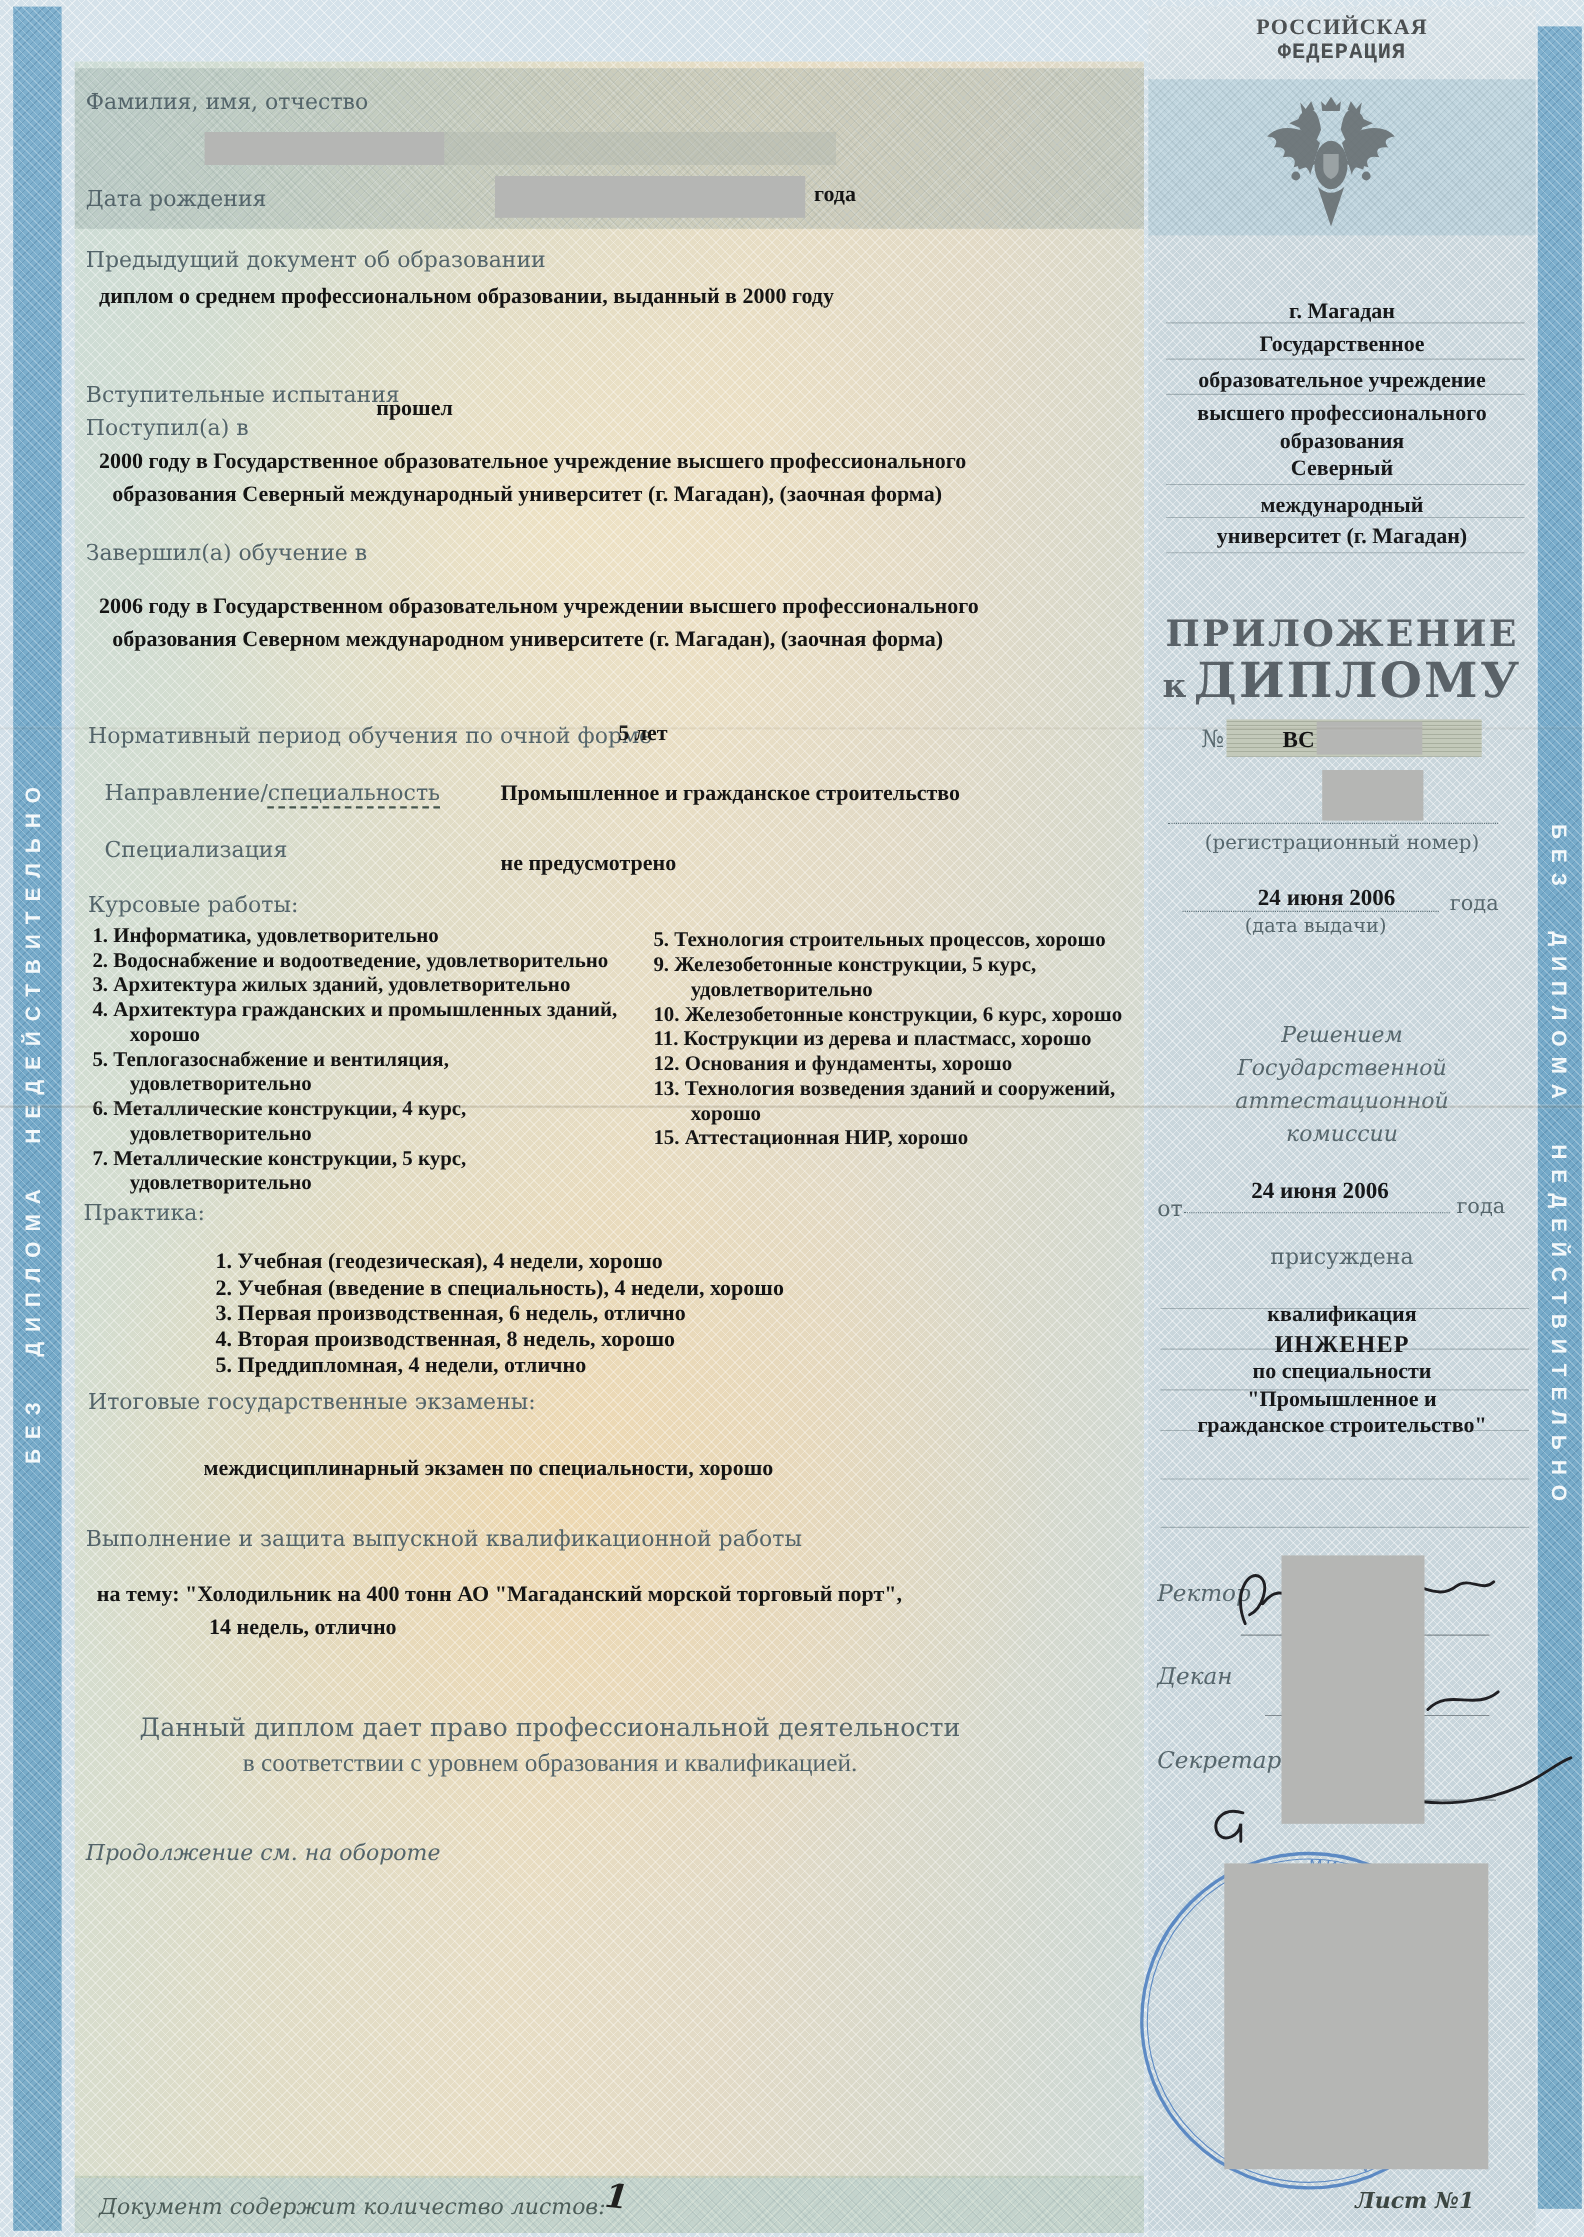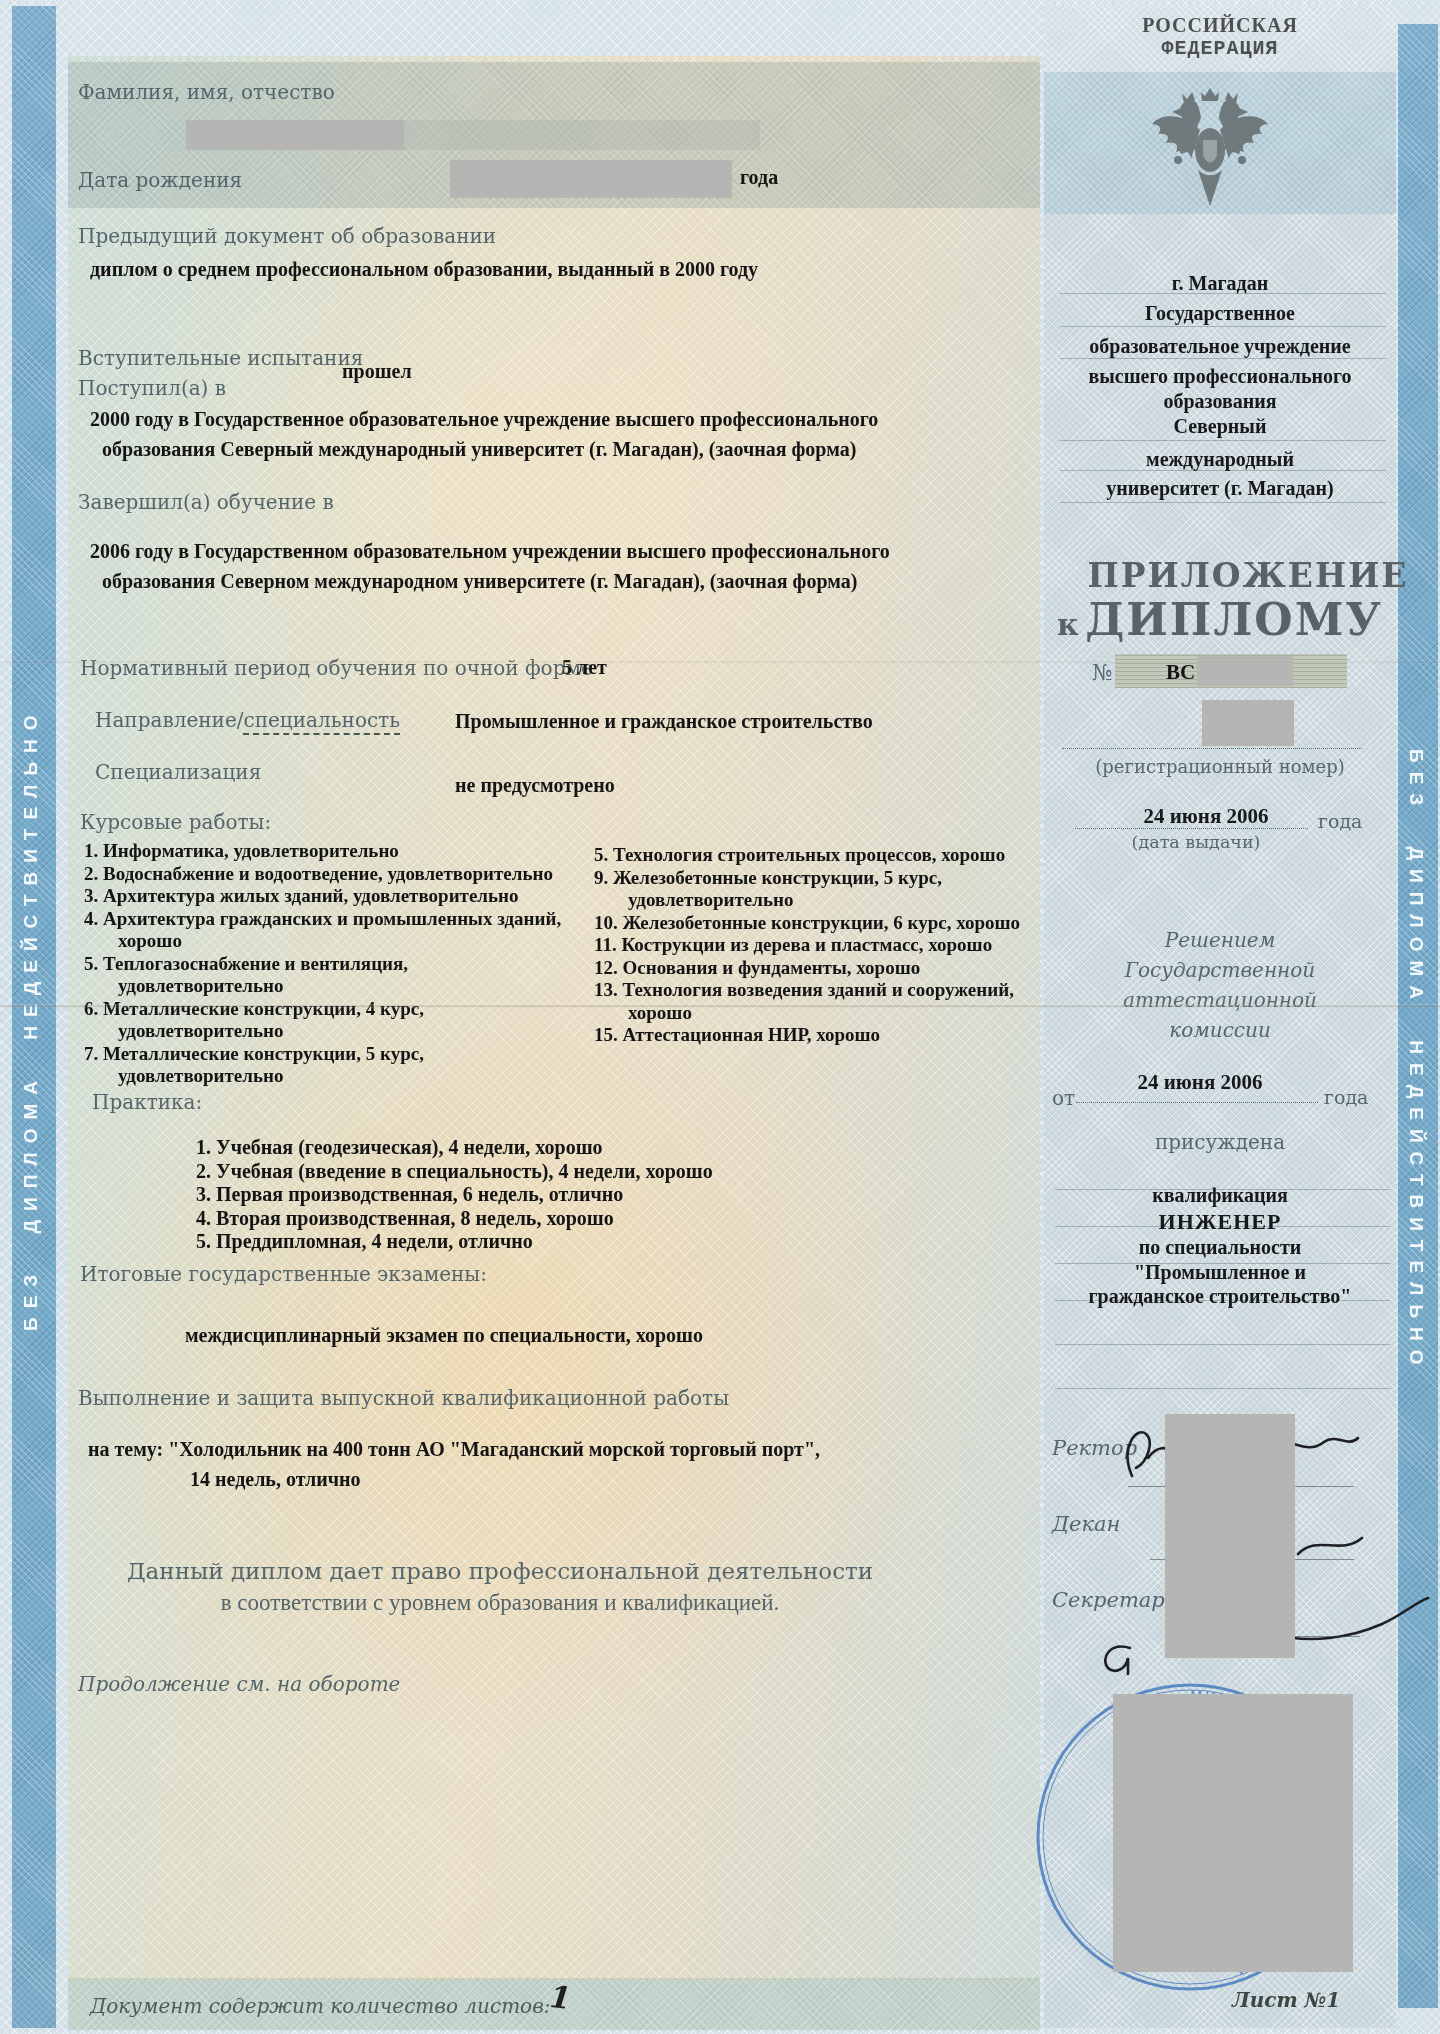"ПРИЛОЖЕНИЕ" div.s-ctr { padding-left: 28px -> none }
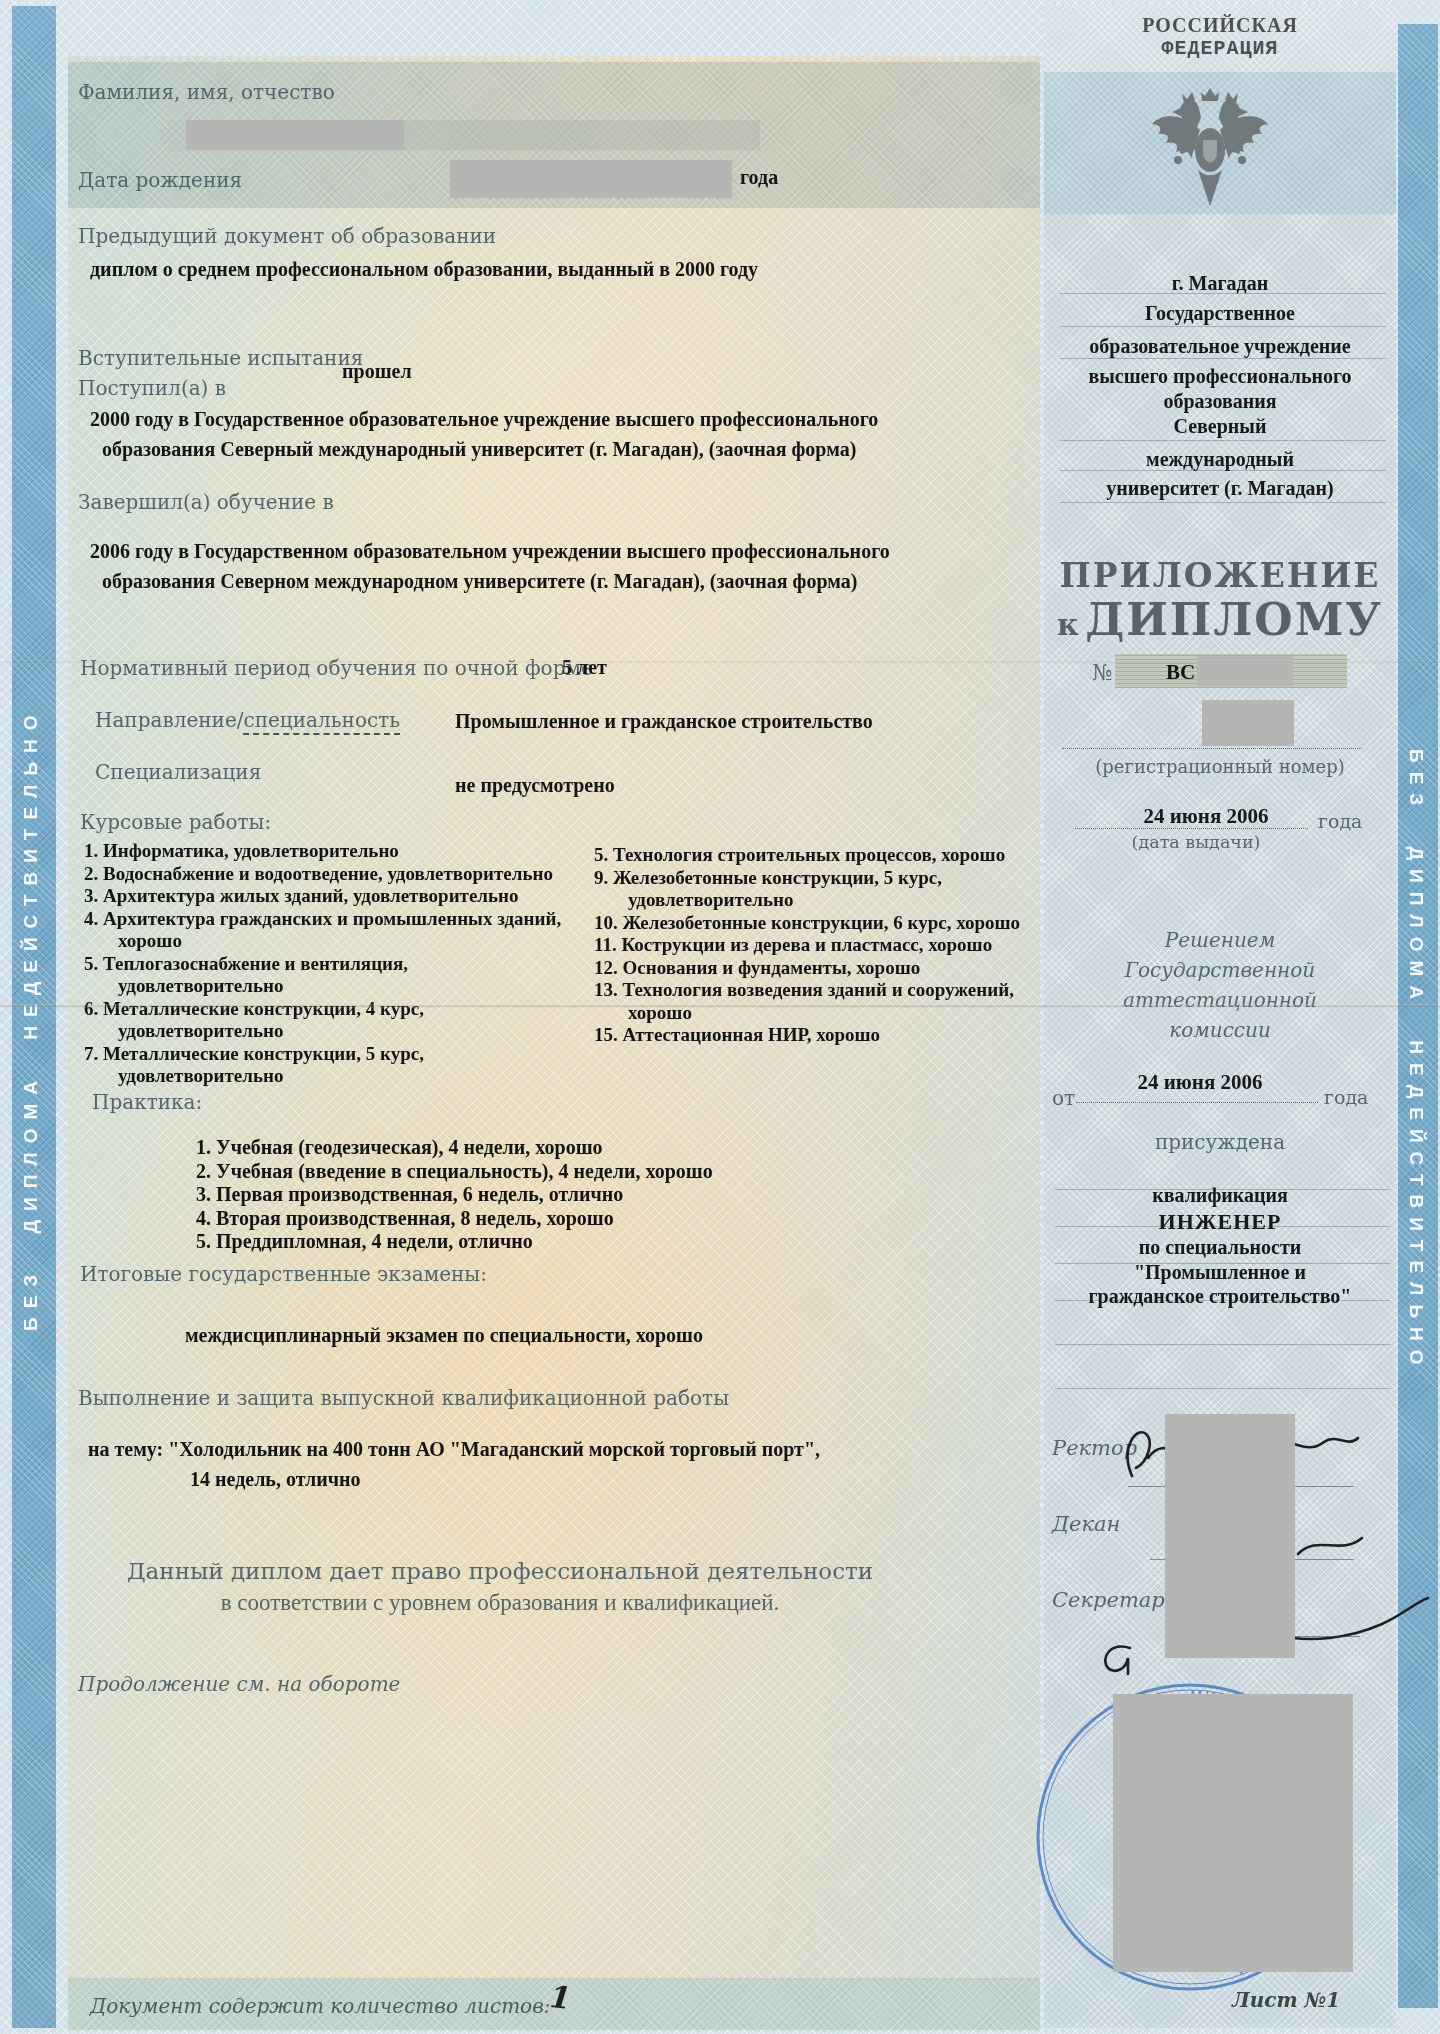"Практика:" div.abs { left: 92px -> 76px }
